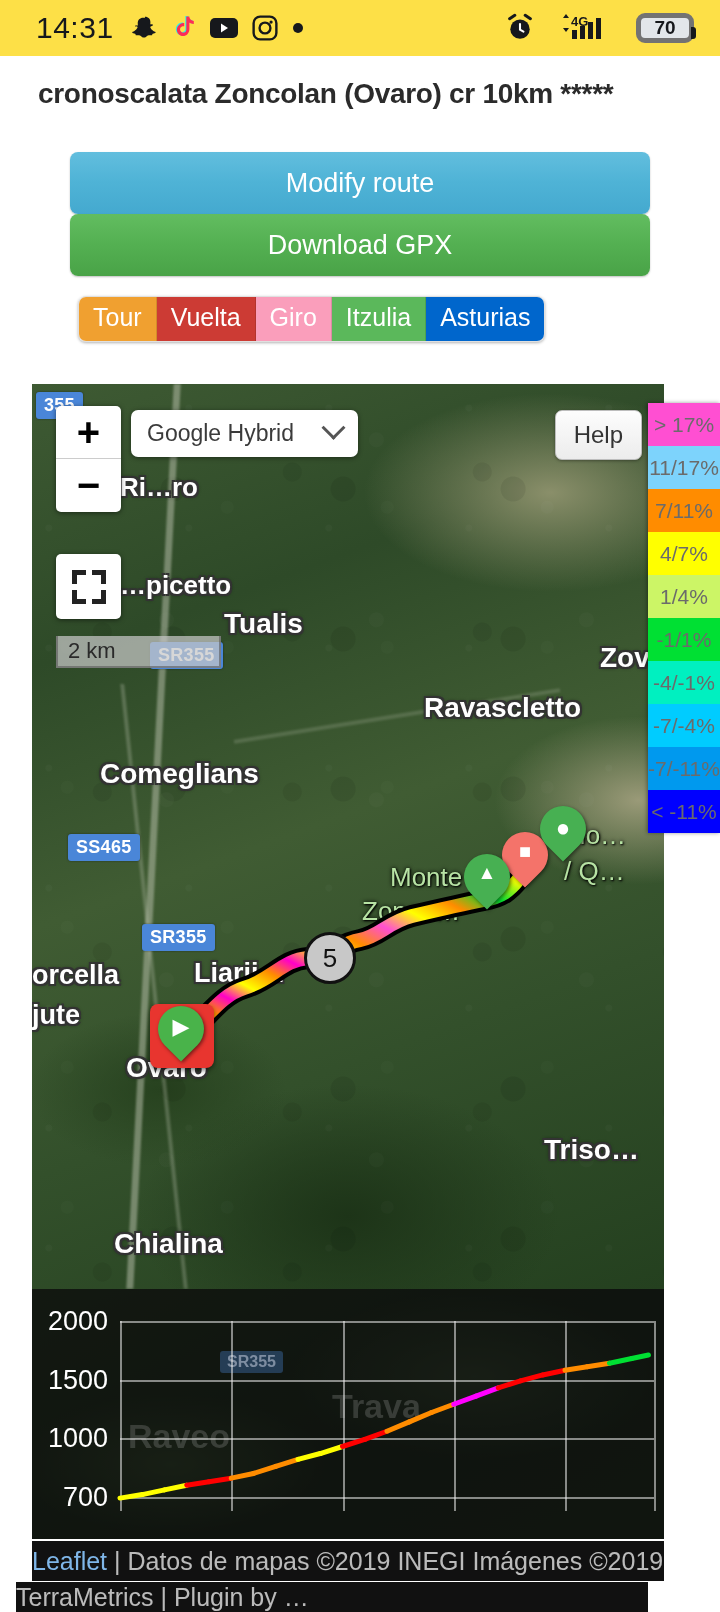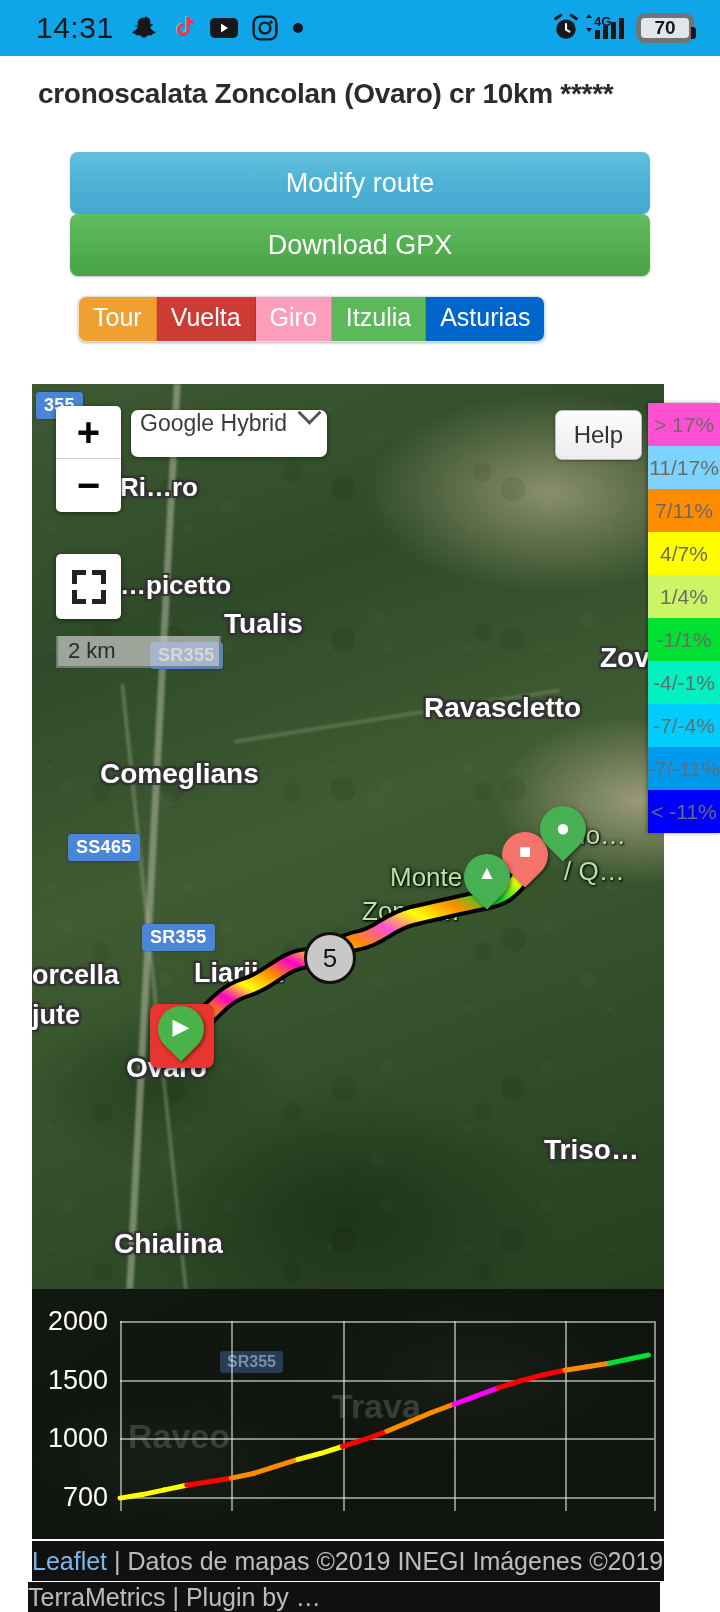"14:31" .statusbar { background: #0ea5e9 -> #fde047 }
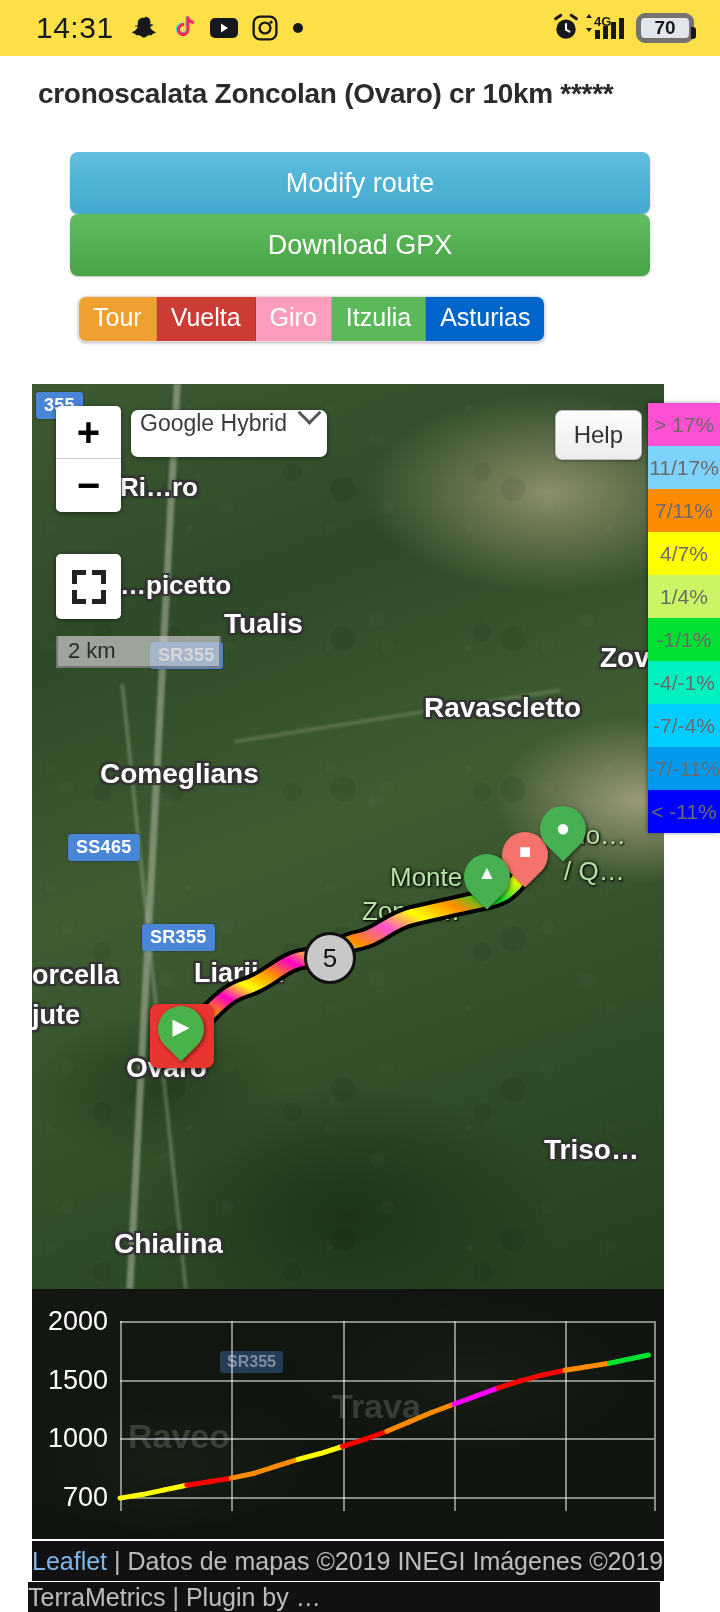"4G" .sb-right { gap: 2px -> 25px }
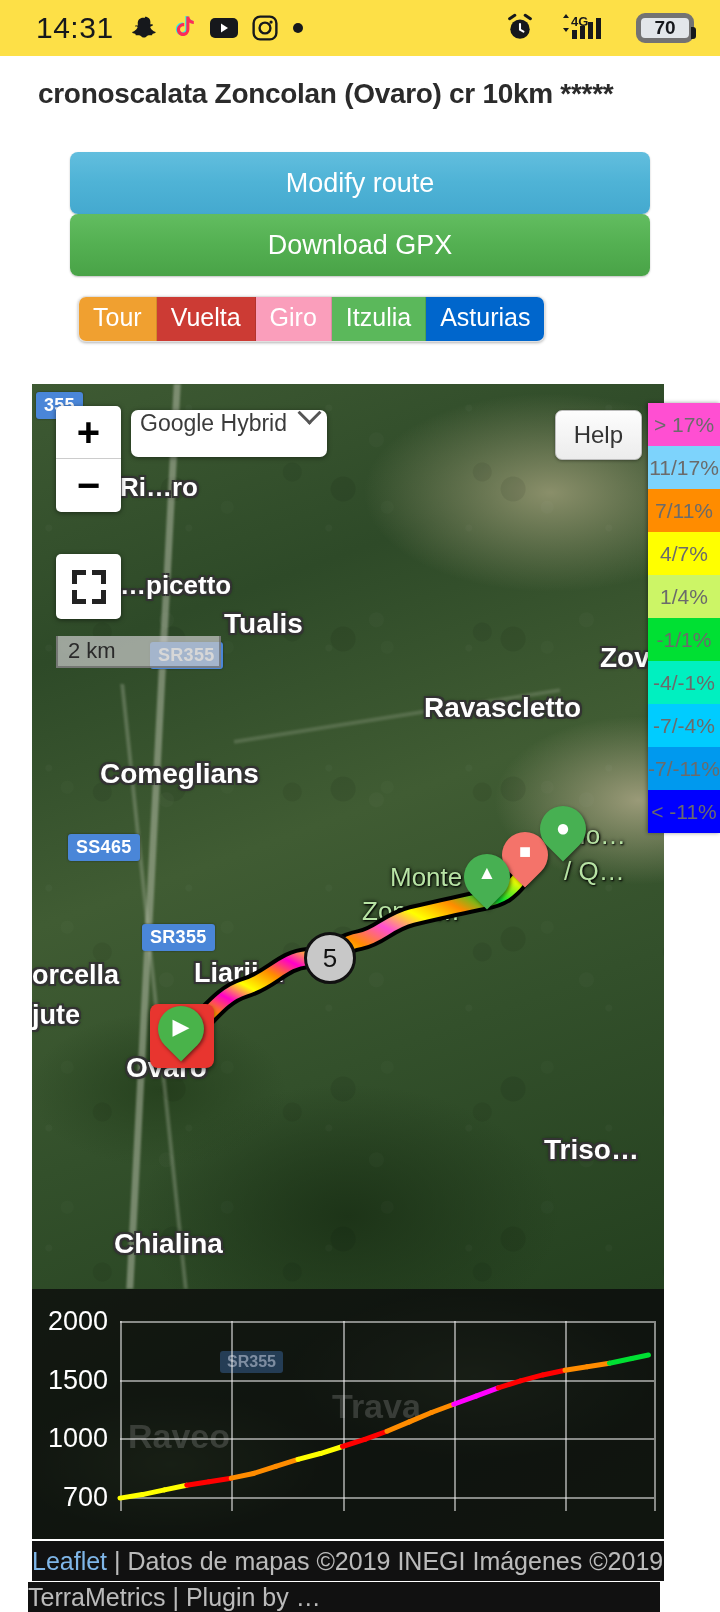"Google Hybrid" .layersel { align-items: flex-start -> center; padding: 0 9px -> 0 16px; width: 196px -> 227px }
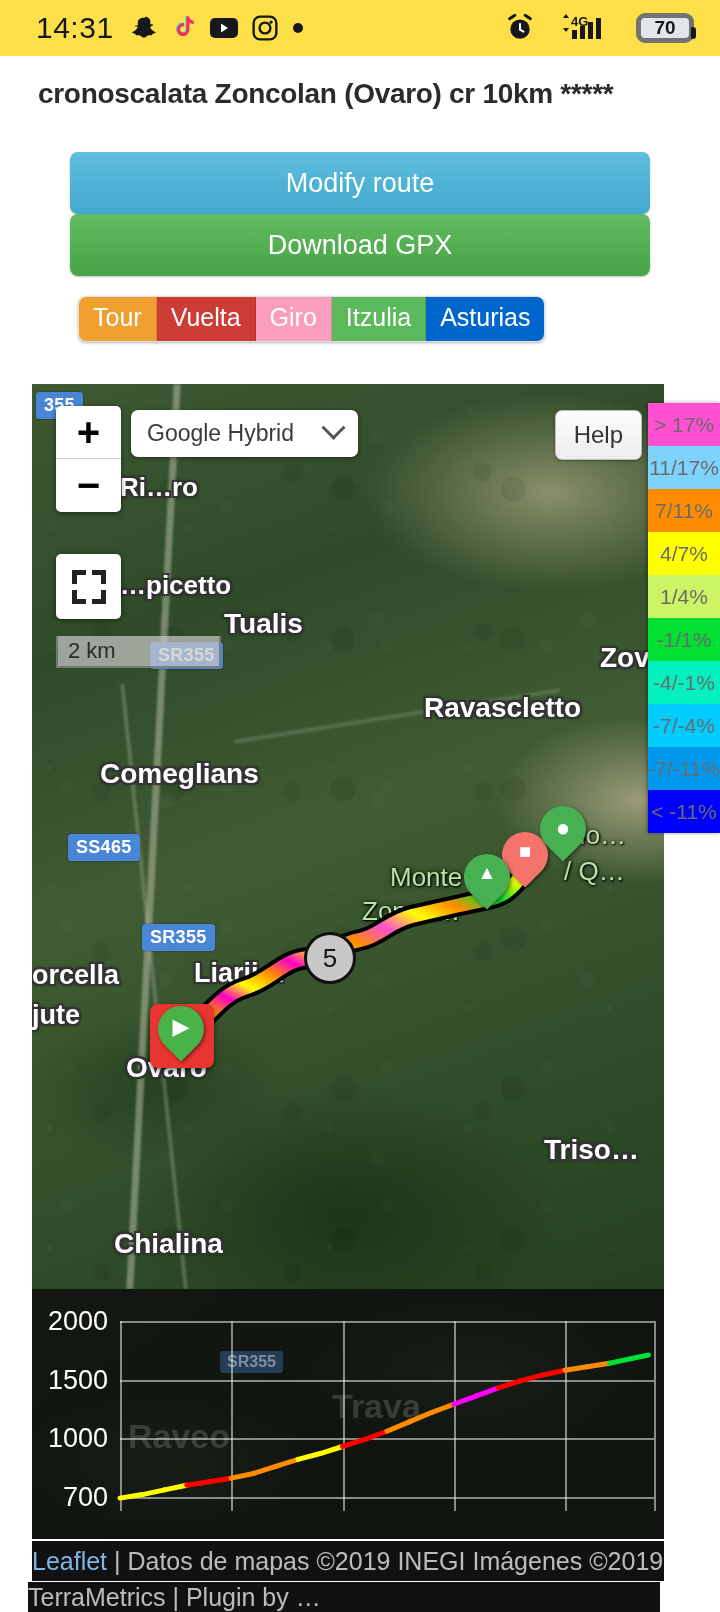"TerraMetrics | Plugin by …" .attrib2 { left: 28px -> 16px }
